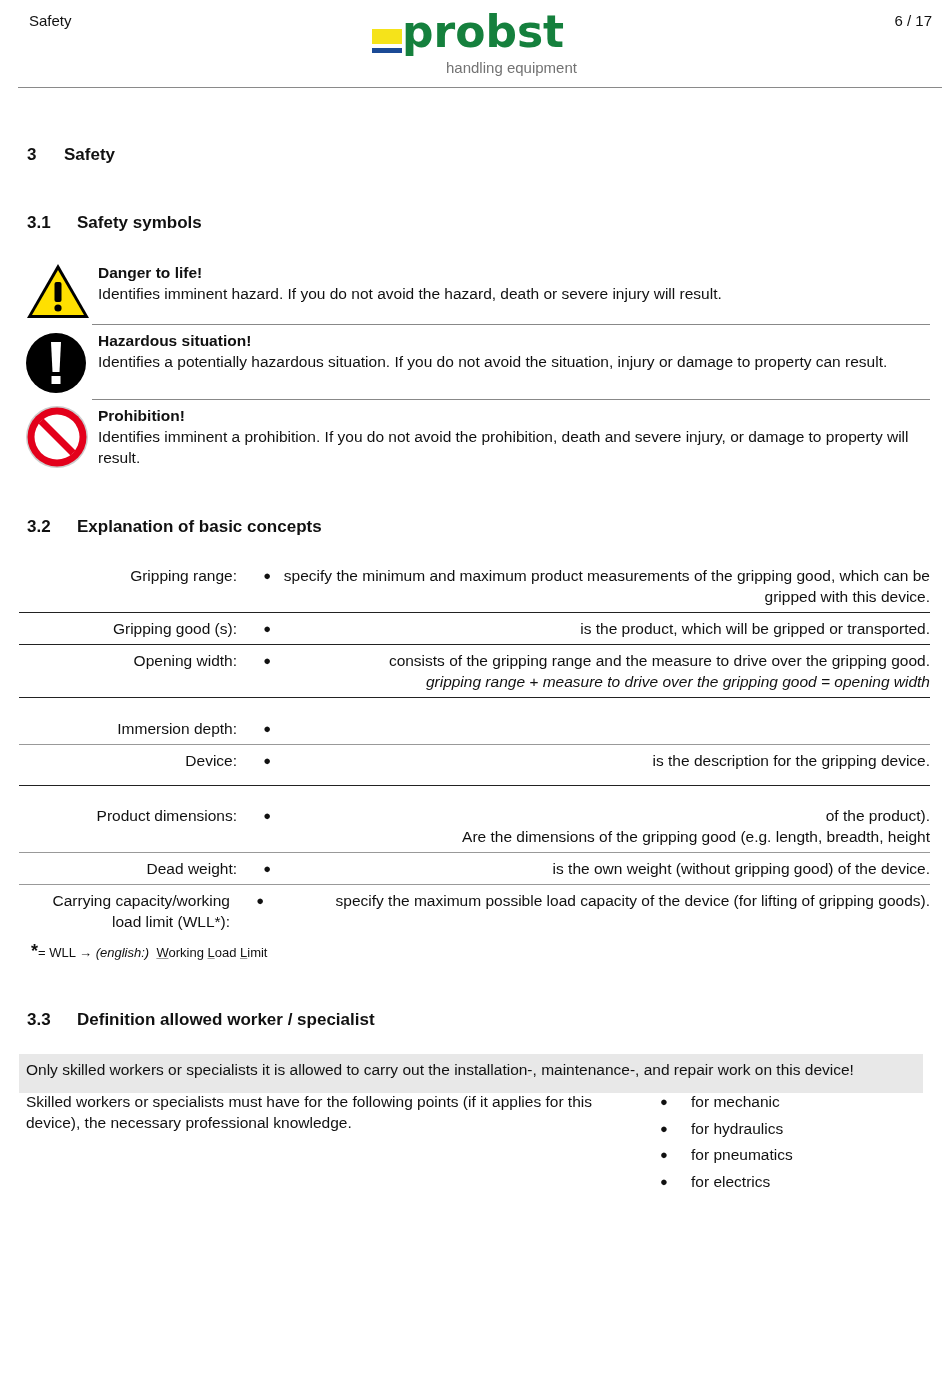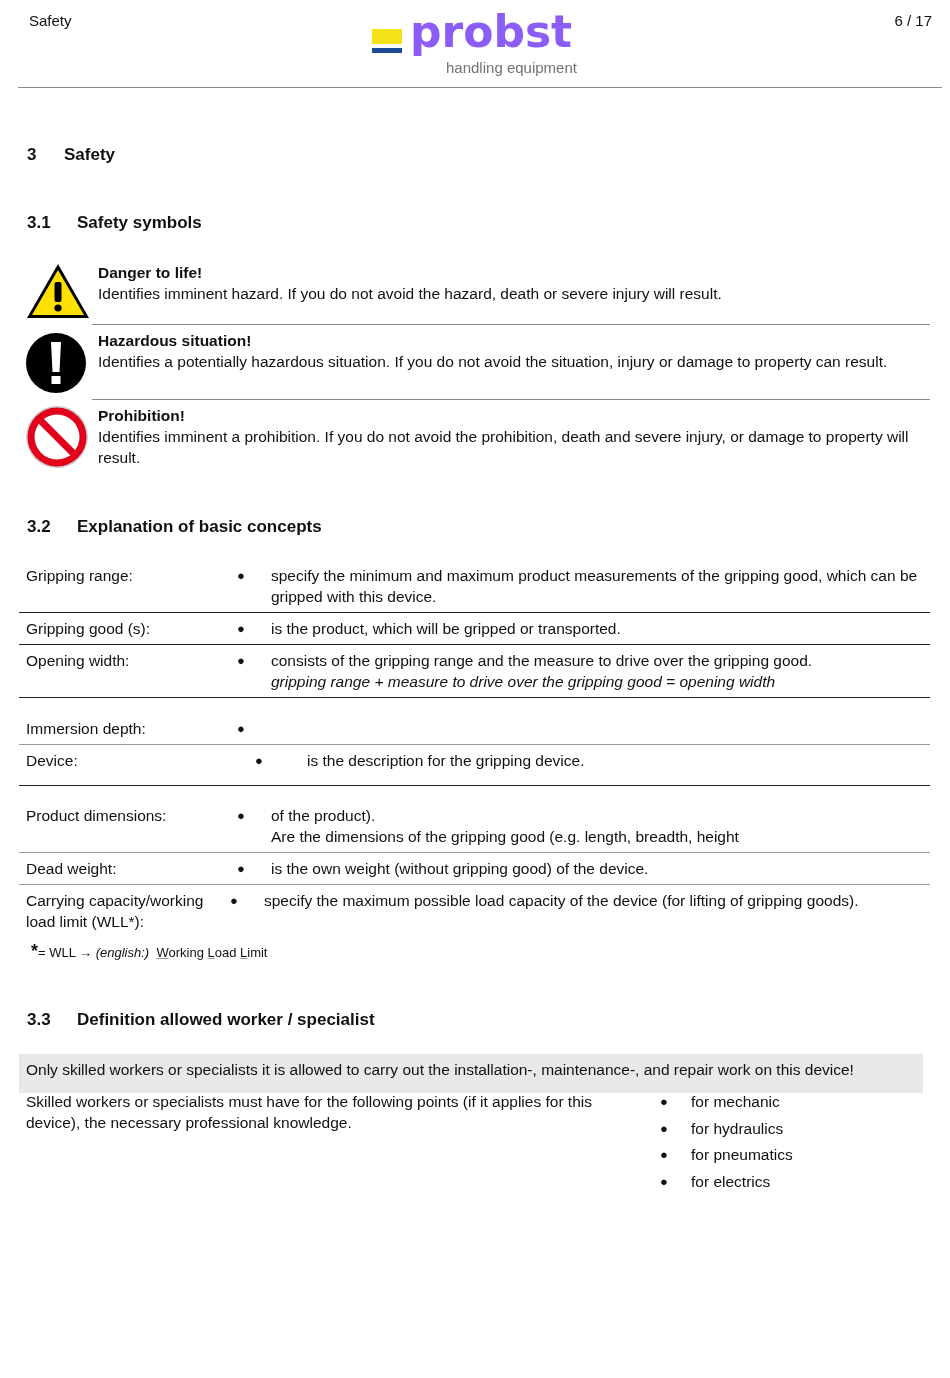"probst" .logo-word { color: #8b5cf6 -> #15803d; left: 38px -> 30px }
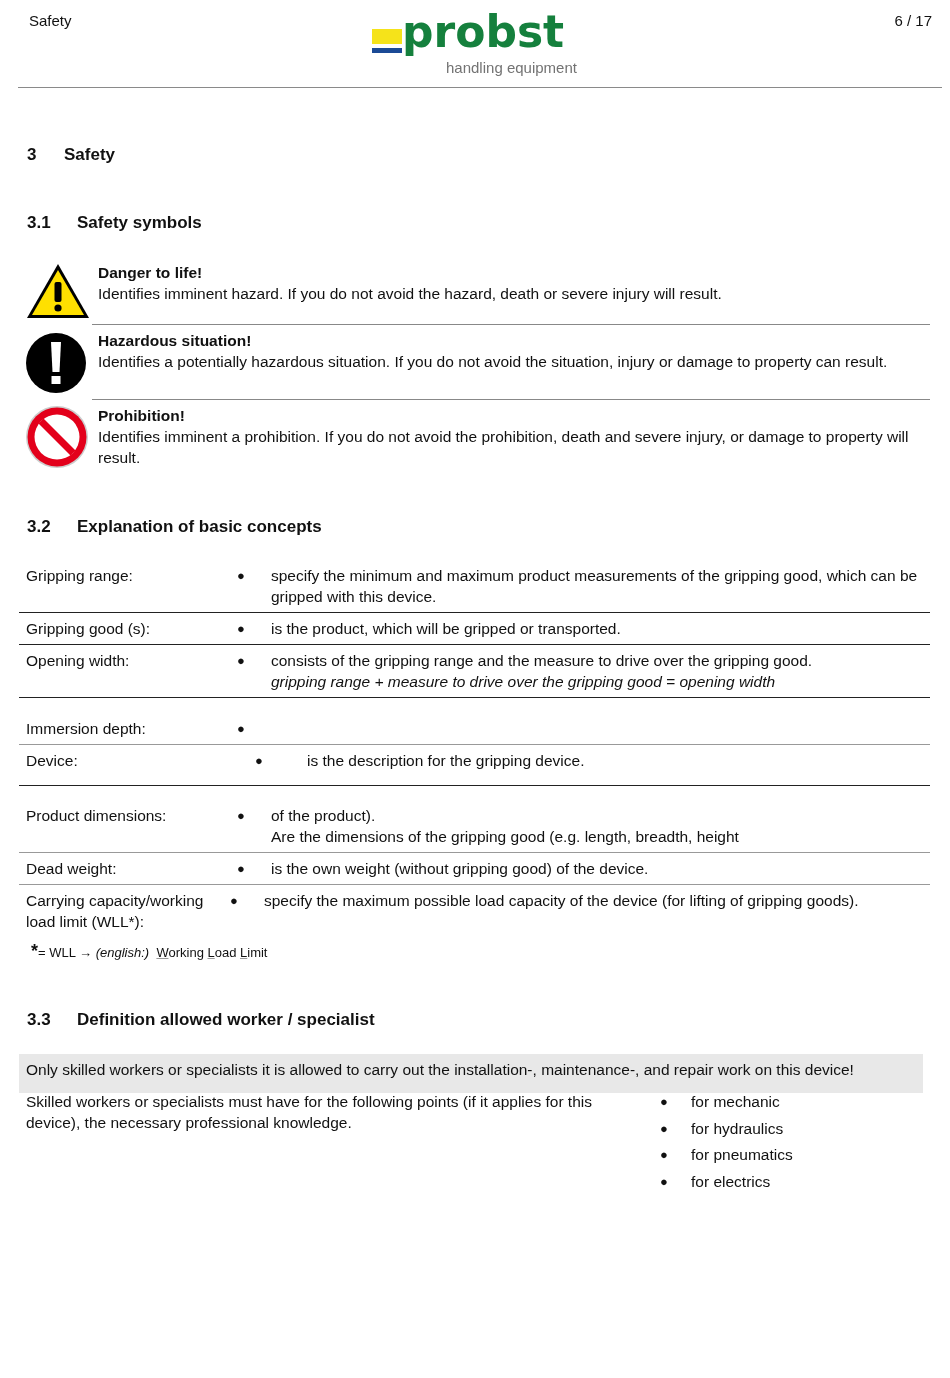"Gripping range:" .concepts { text-align: none -> right }
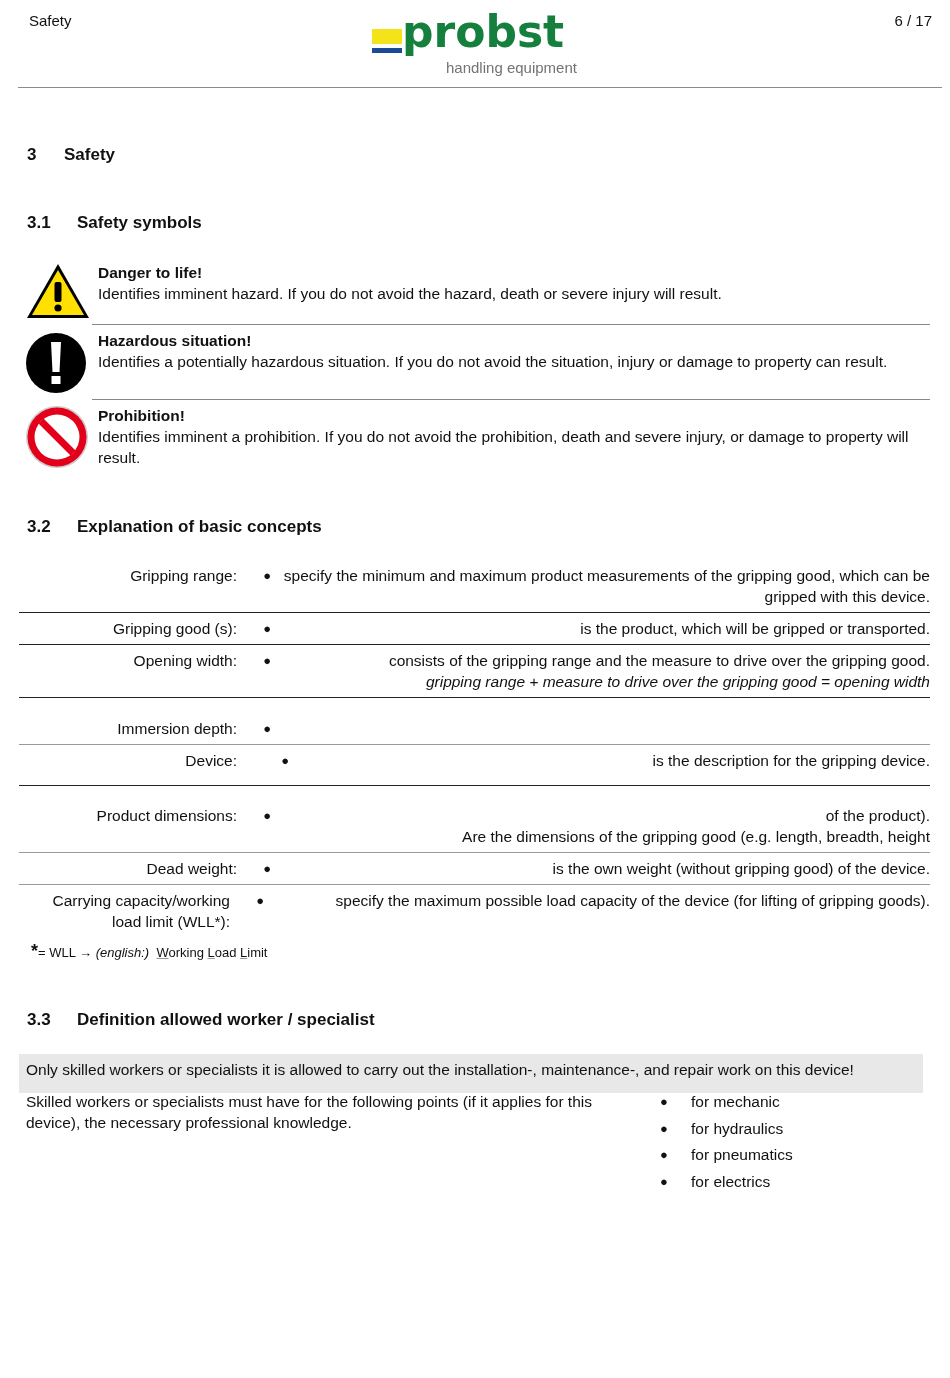"Device:" div.crow { gap: 18px -> none }
